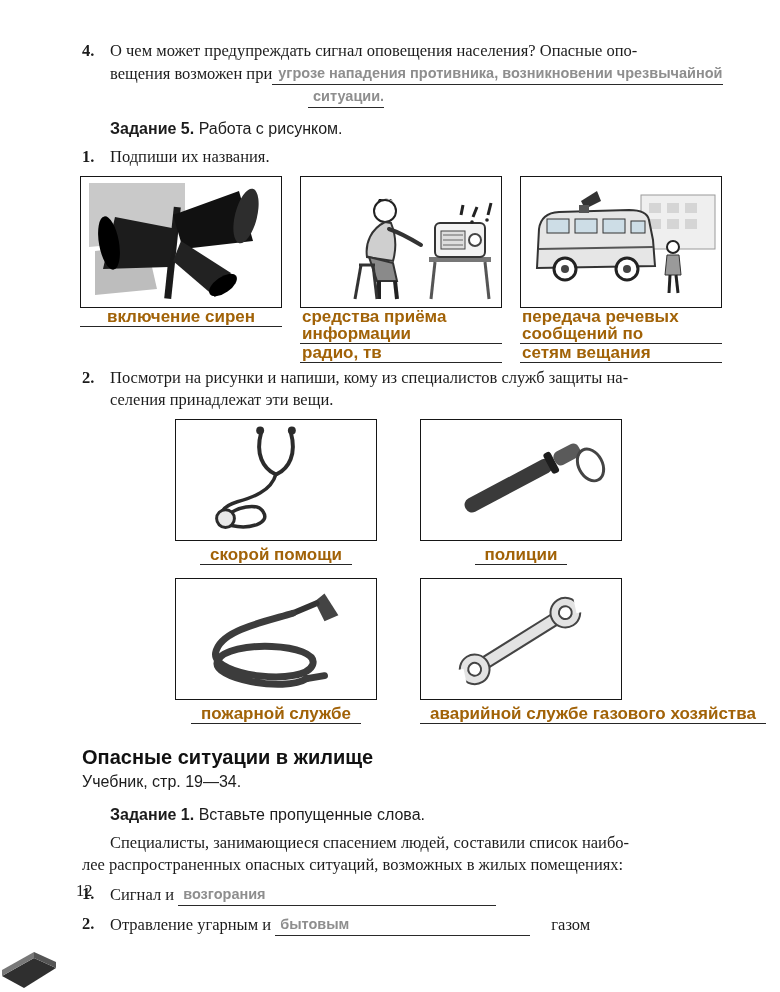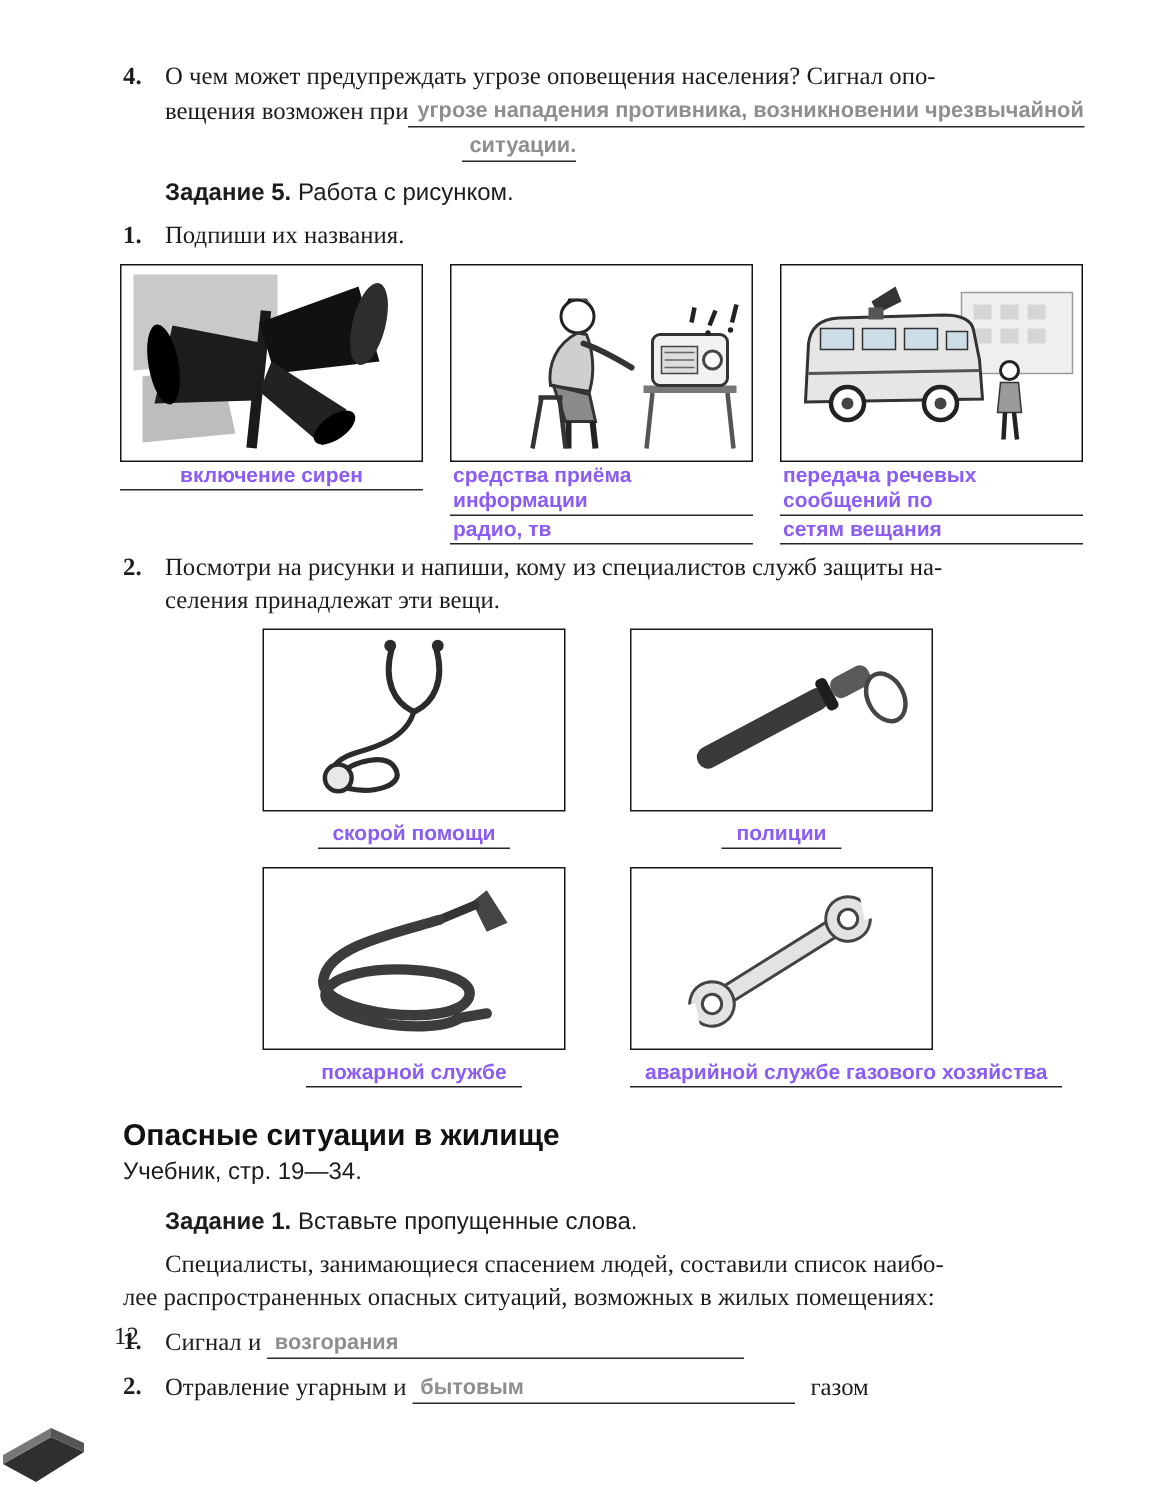"О чем может предупреждать угрозе" div { text: угрозе оповещения населения? Сигнал -> сигнал оповещения населения? Опасные }
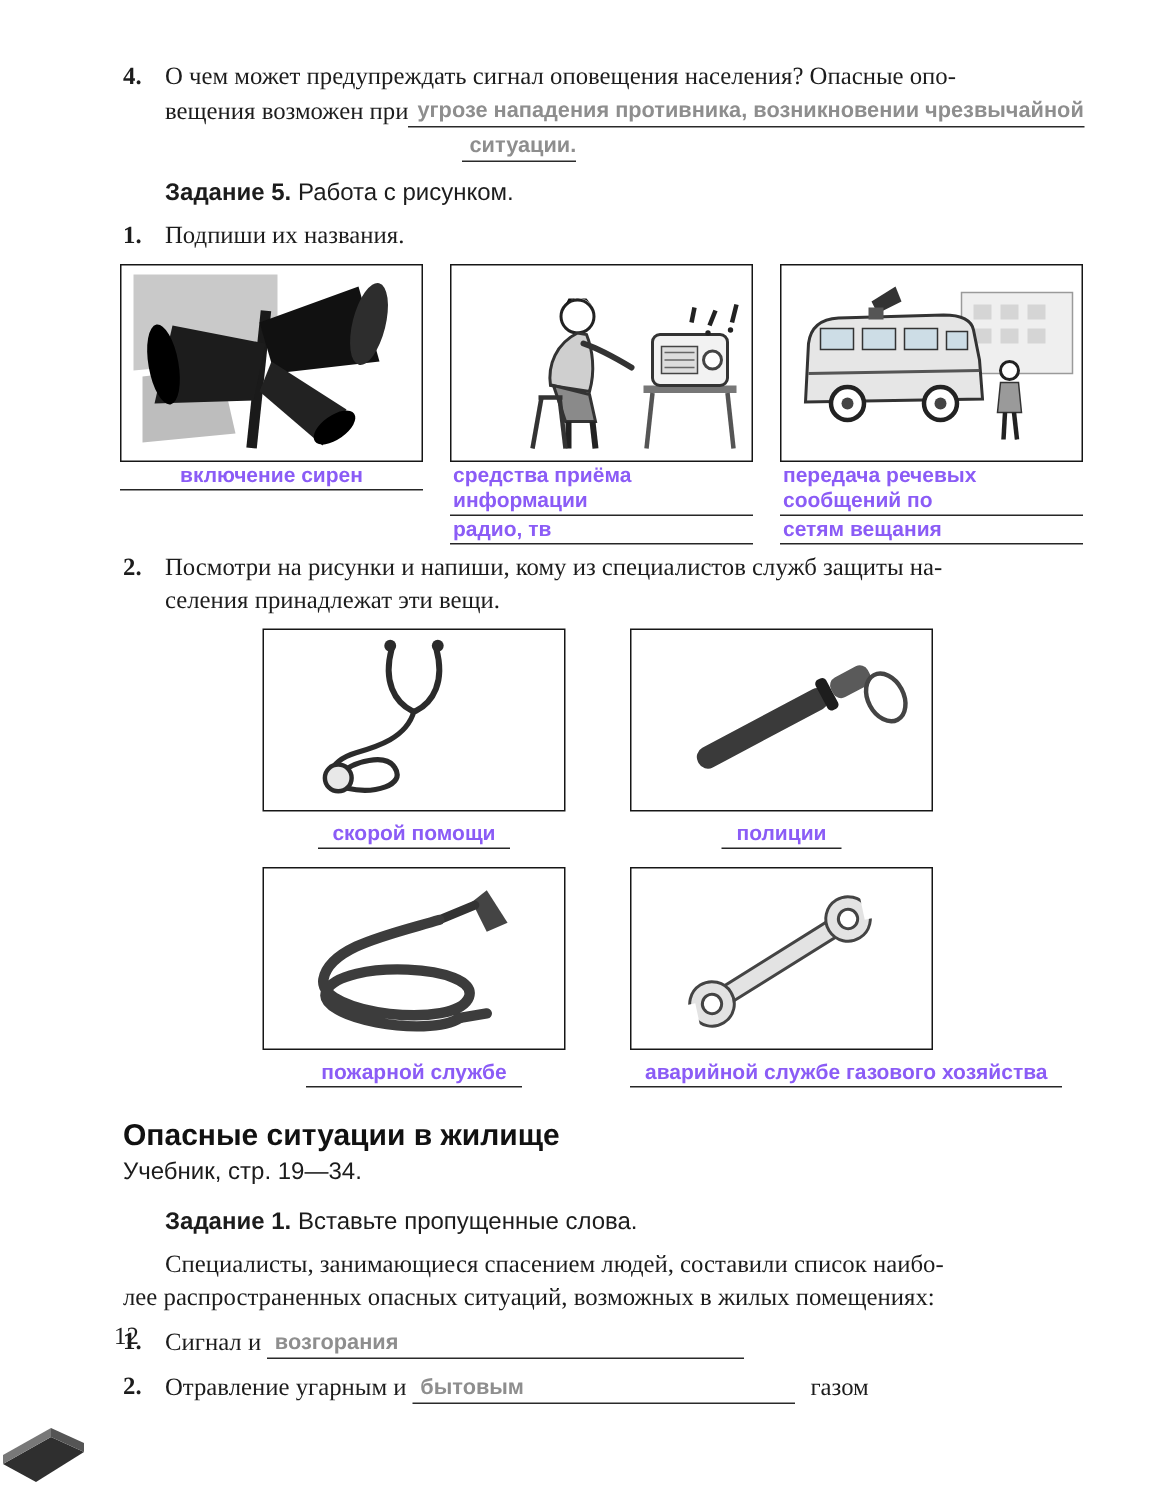"включение сирен" .caption { color: #8b5cf6 -> #a16207; font-size: 14px -> 17px }
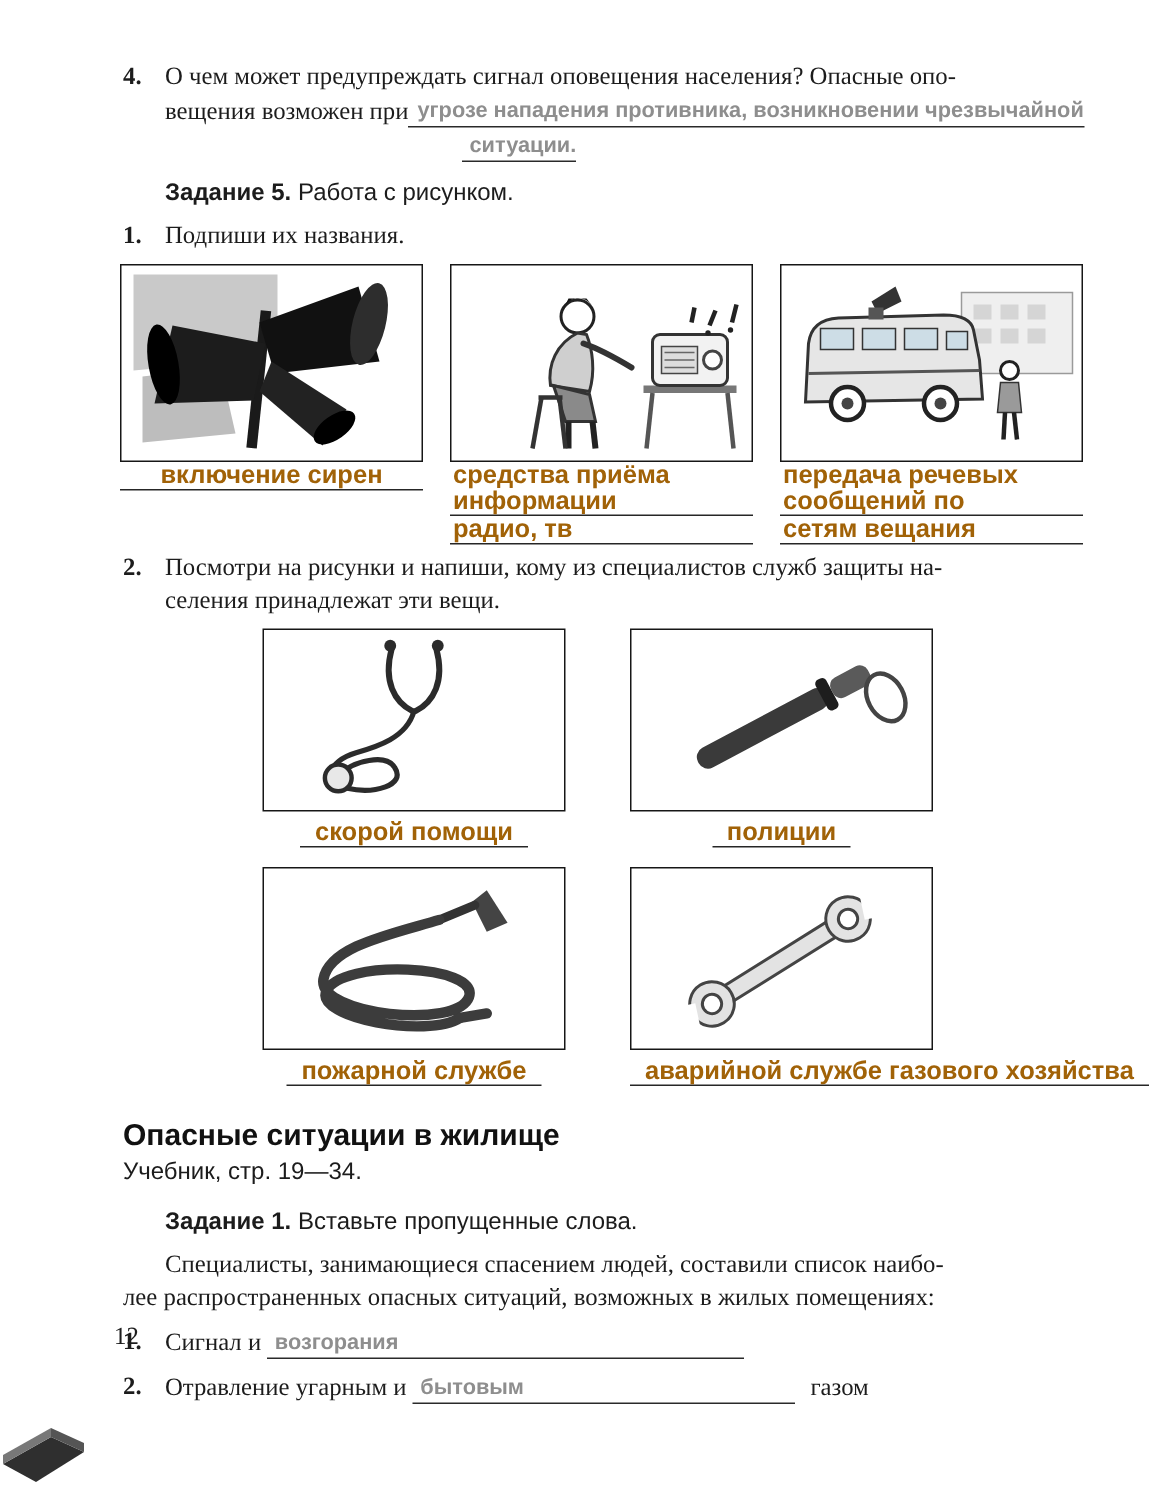"газом" .suffix { margin-left: 6px -> 17px }
